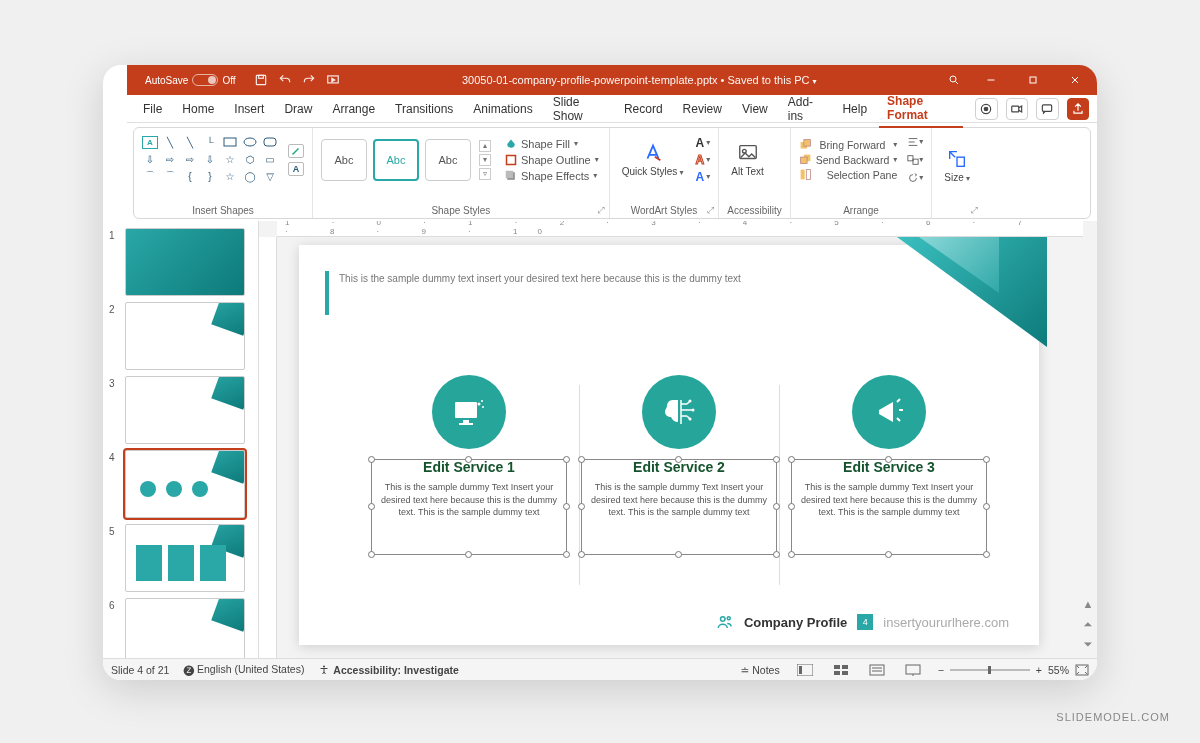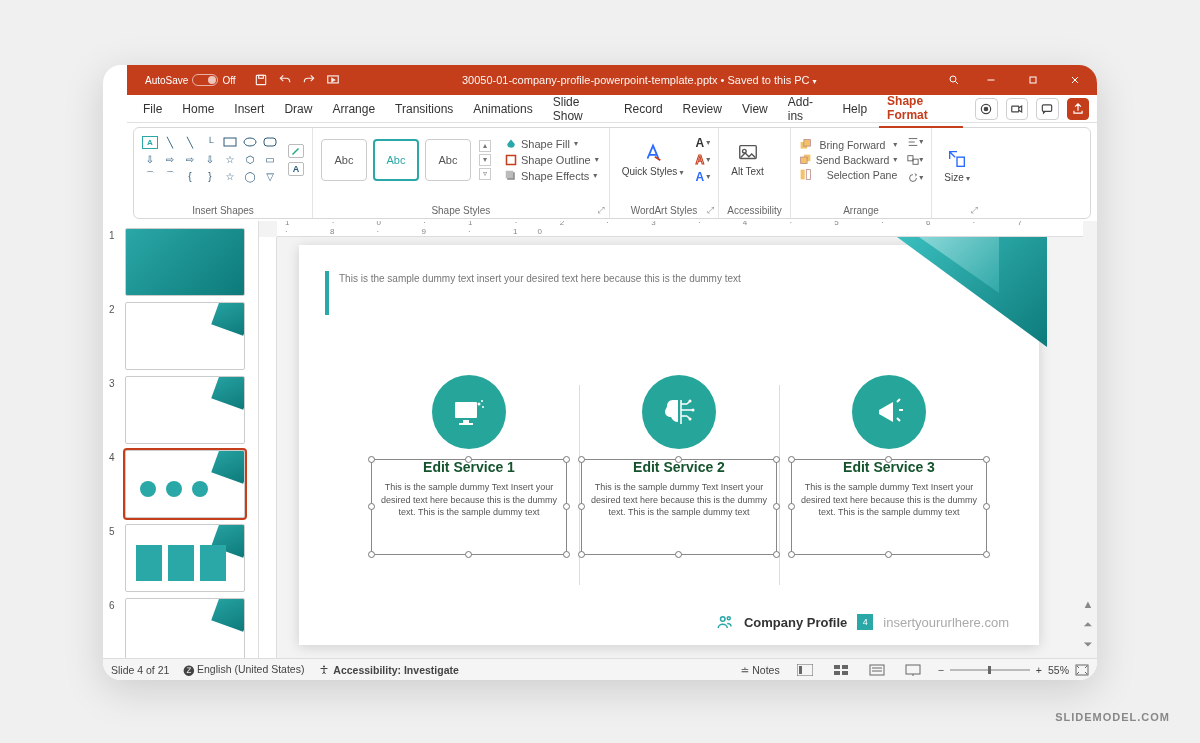"SLIDEMODEL.COM" .watermark { font-weight: bold -> none }
